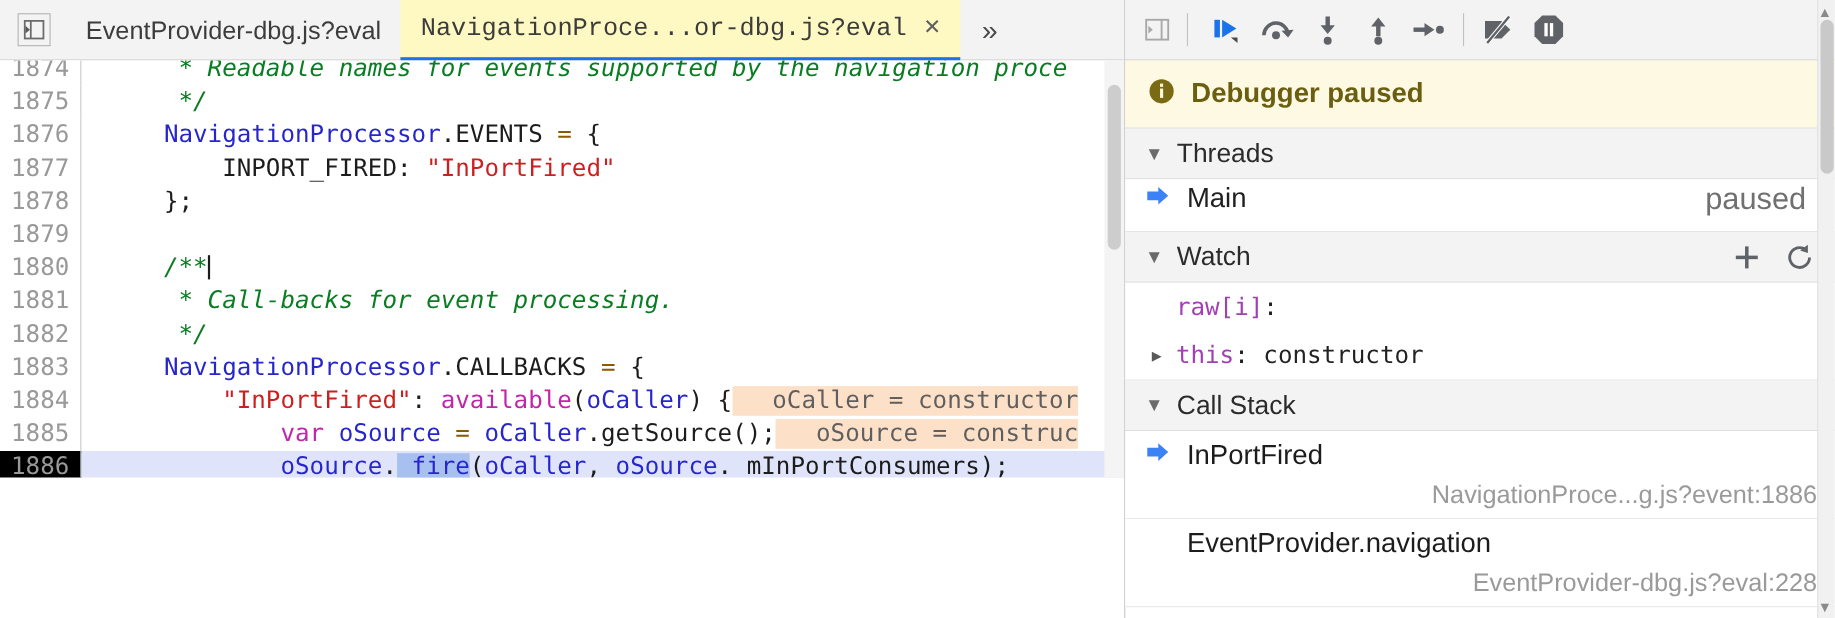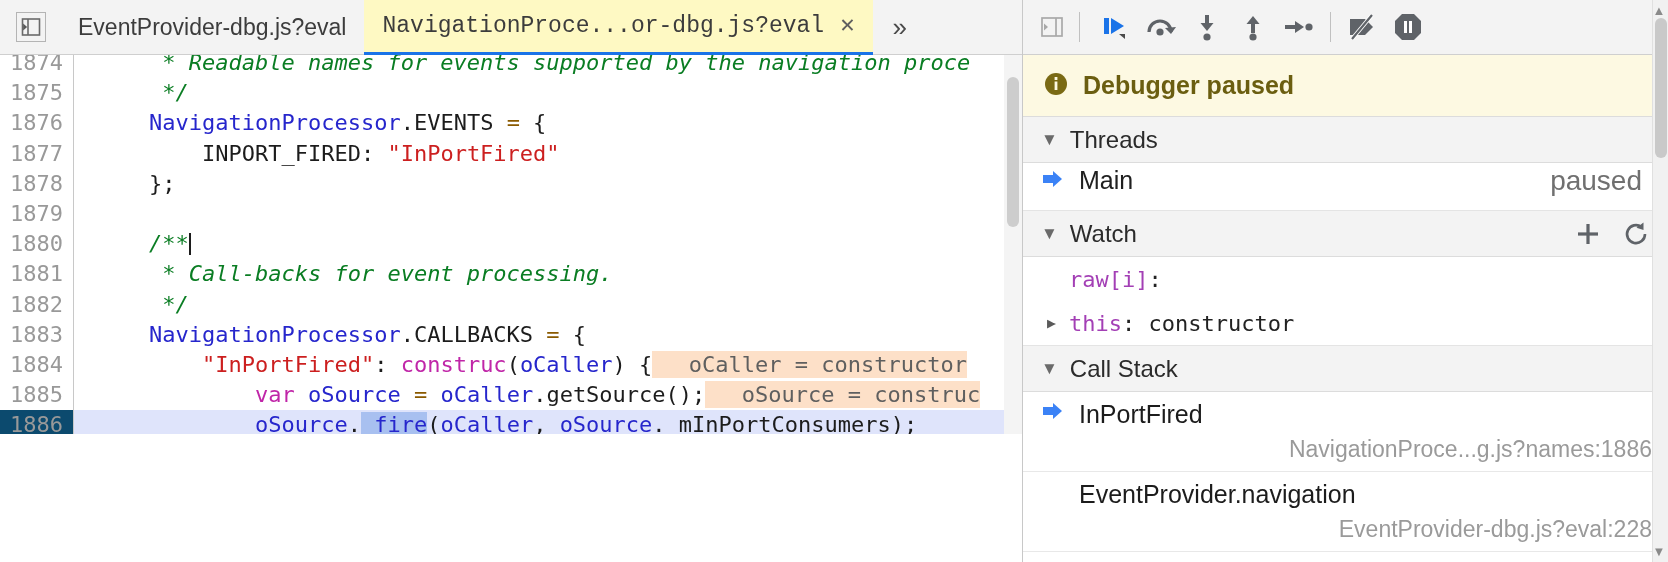"construc" span.c-kw { text: construc -> available }
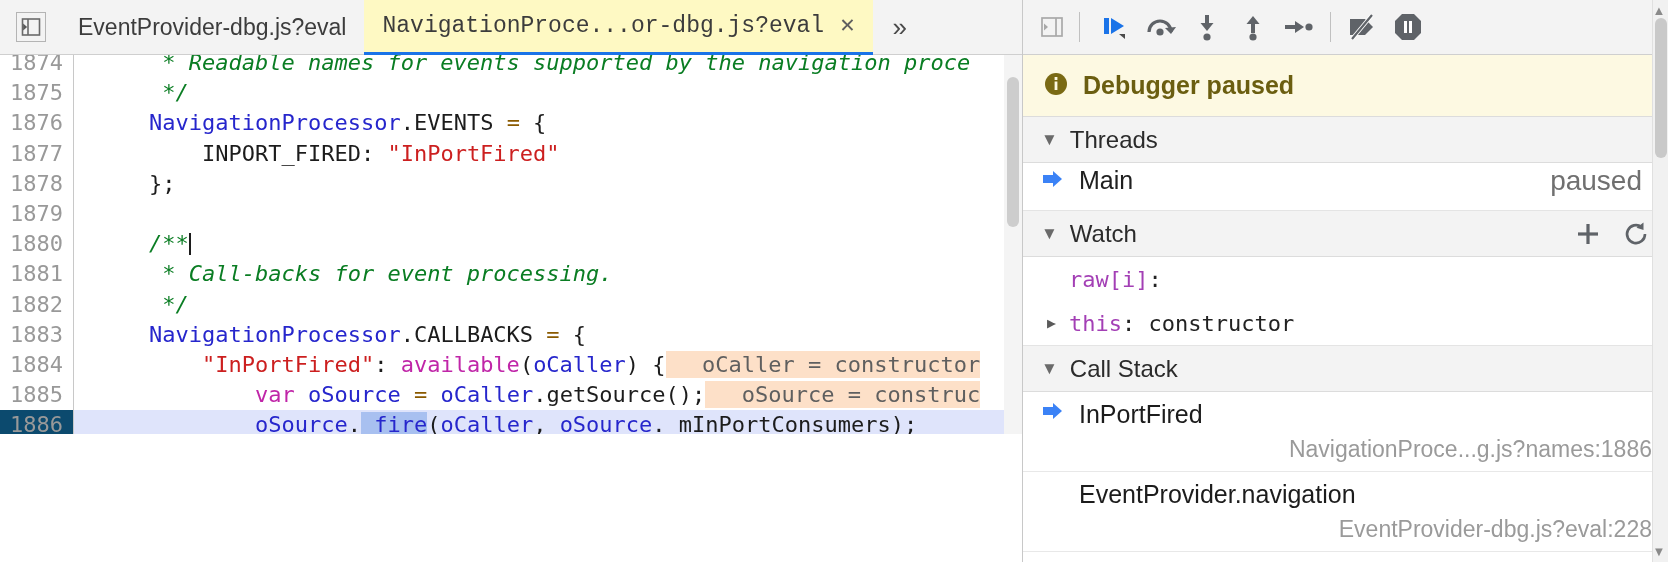"1886" .code-line.exec .gutter { background: #0c4a6e -> #000000 }
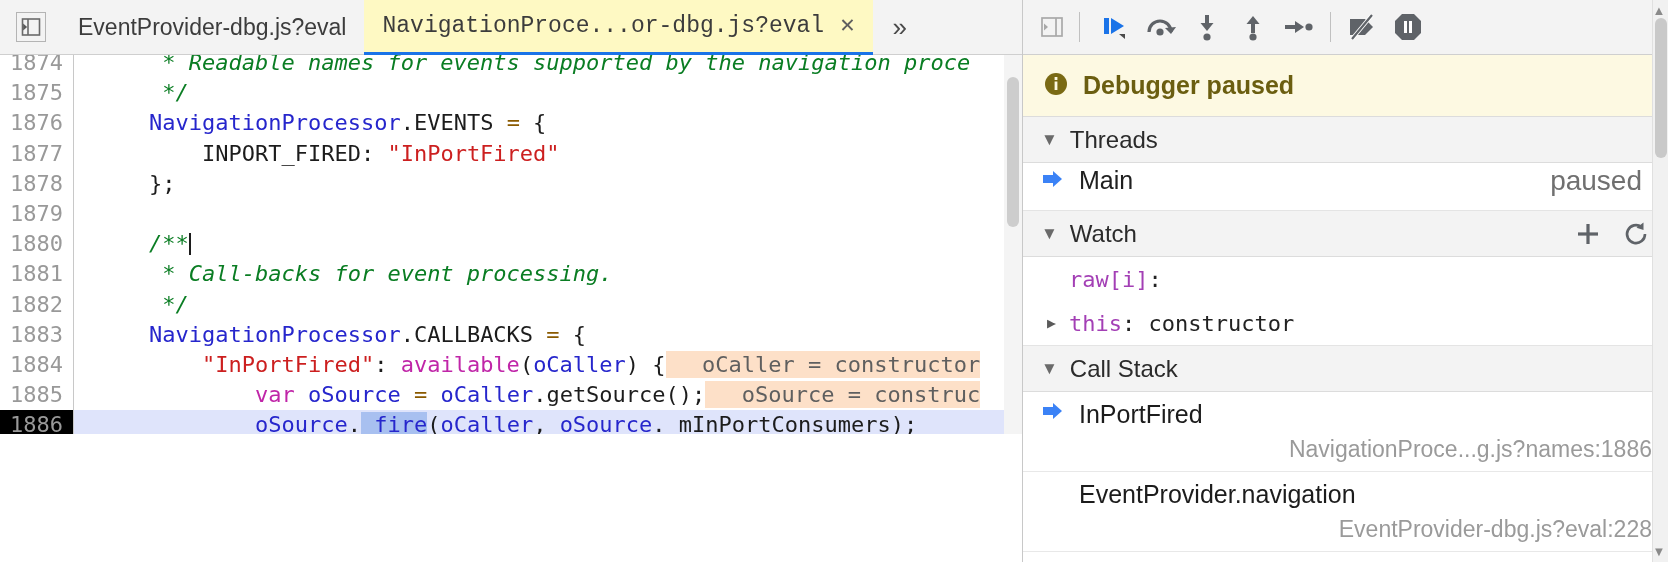"NavigationProce...g.js?names:1886" div.cs-sub { text: names:1886 -> event:1886 }
